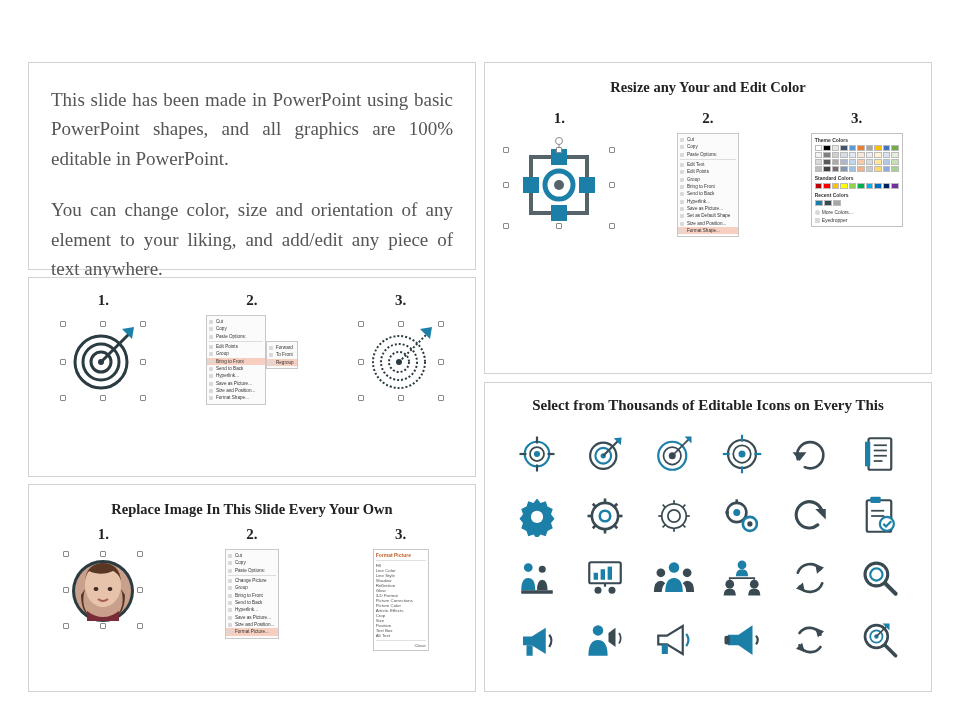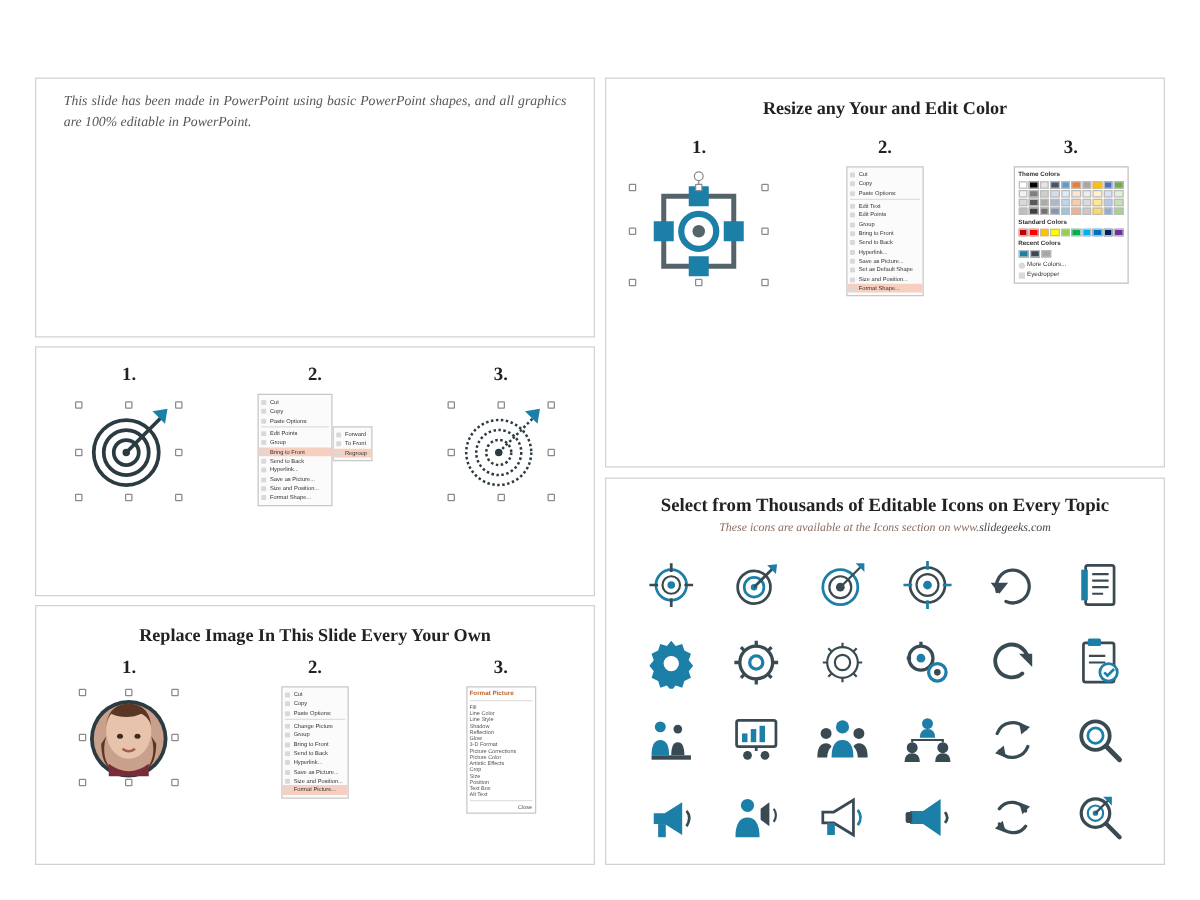"This slide has been made" .para { font-size: 11px -> 19px; font-style: italic -> none; margin: 10px 22px 0 22px -> 22px 22px 0 22px }
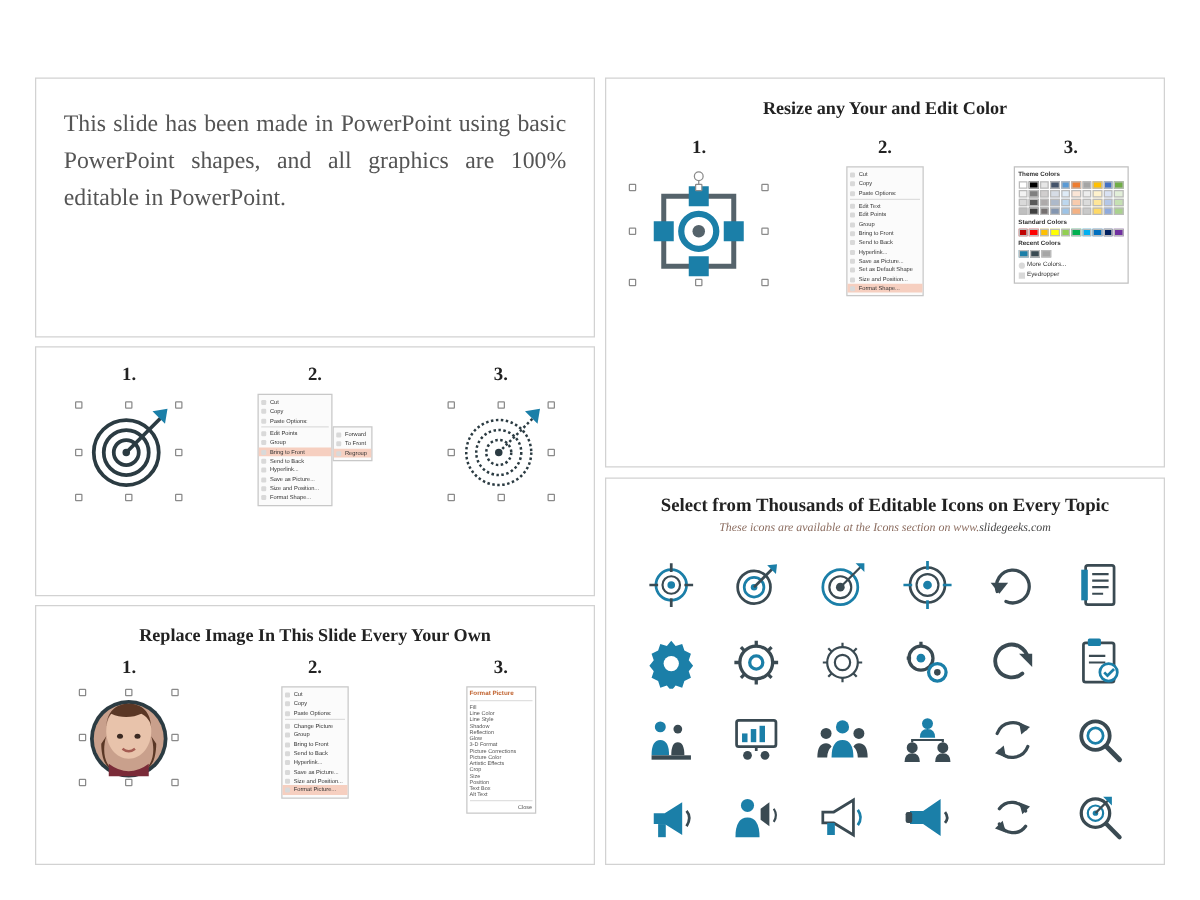"You can change color, size" div.para { html: none -> <div>You can change color, size and orientation of any element to your liking, and add/edit any piece of text anywhere.</div> }
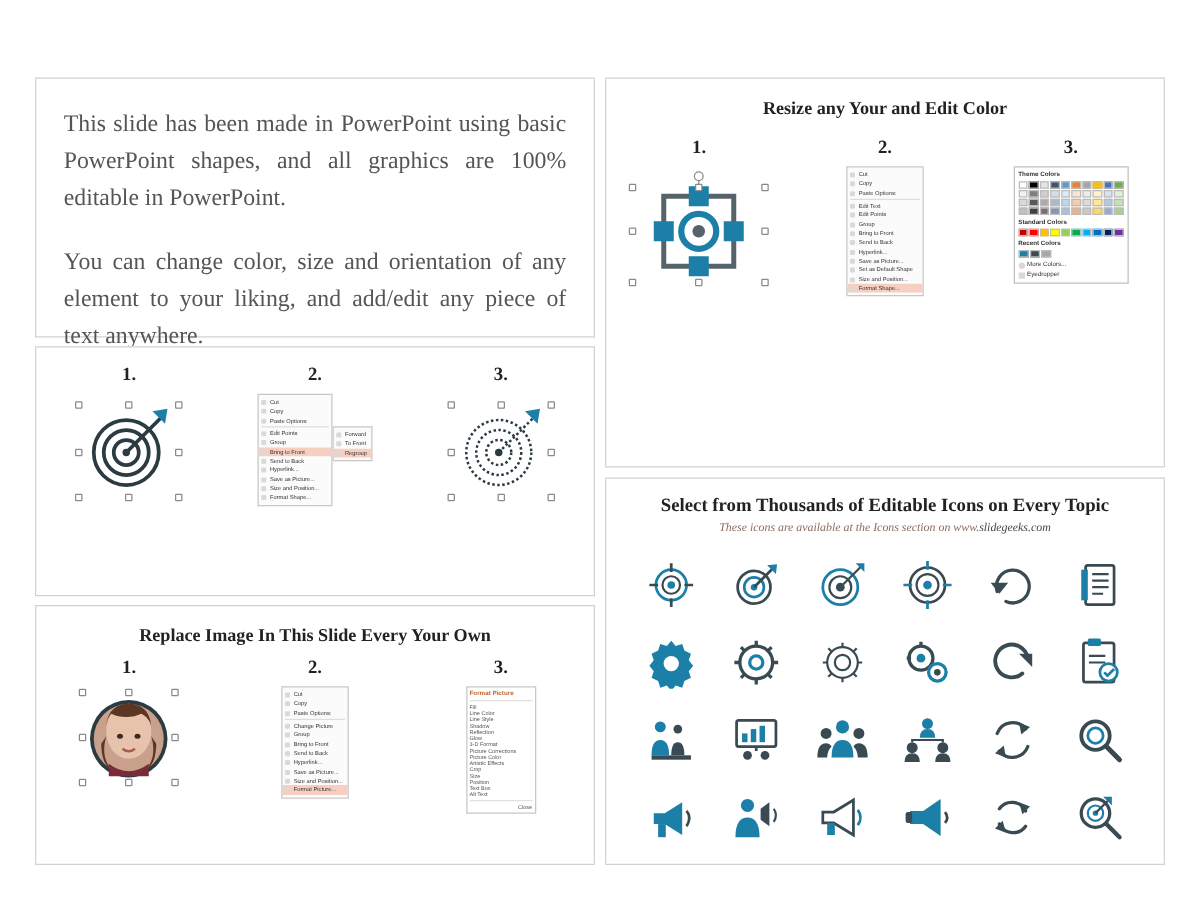"Select from Thousands of Editable" div.panel-title { text: Topic -> This }
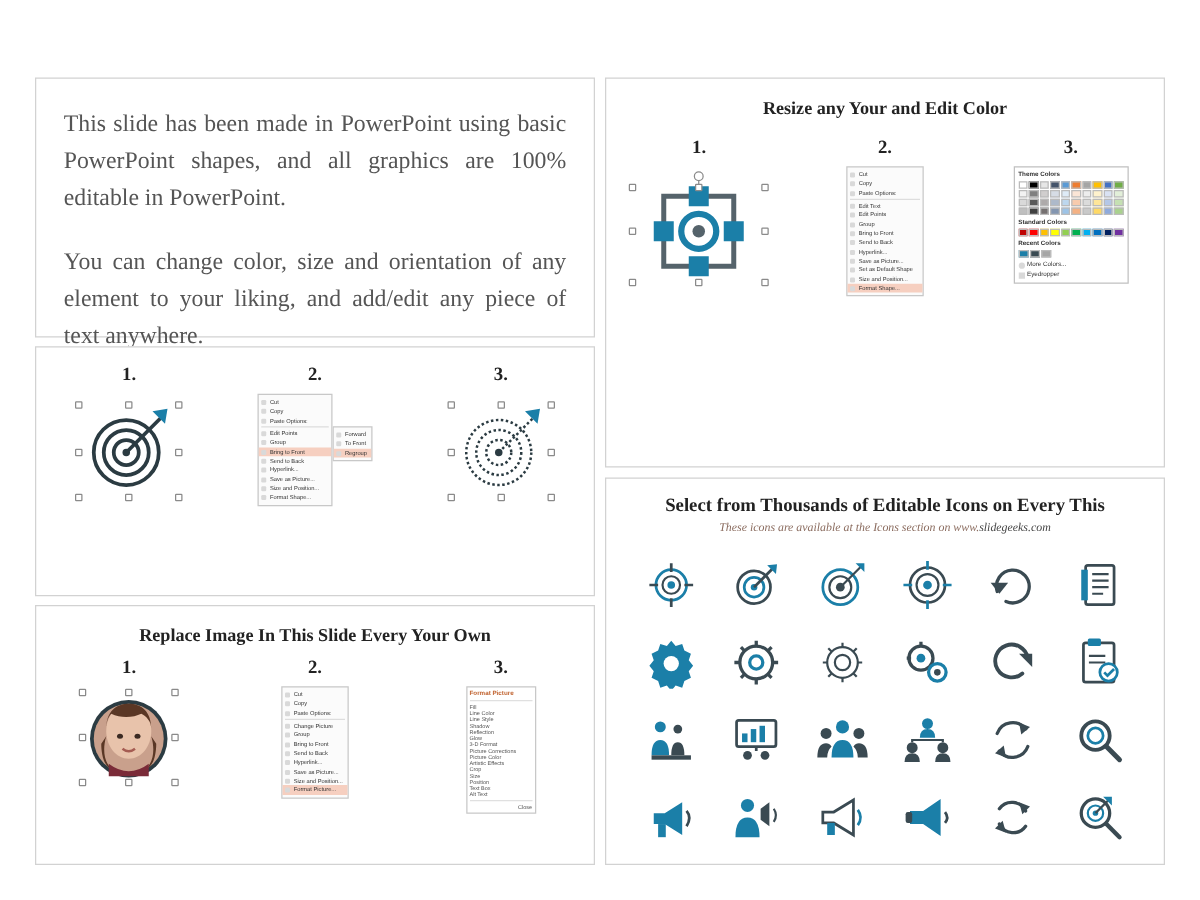"These icons are available at" div.subcap { html: <div><span>These icons are available at the Icons section on www.</span><span>slidegeeks.com</span></div> -> none }
